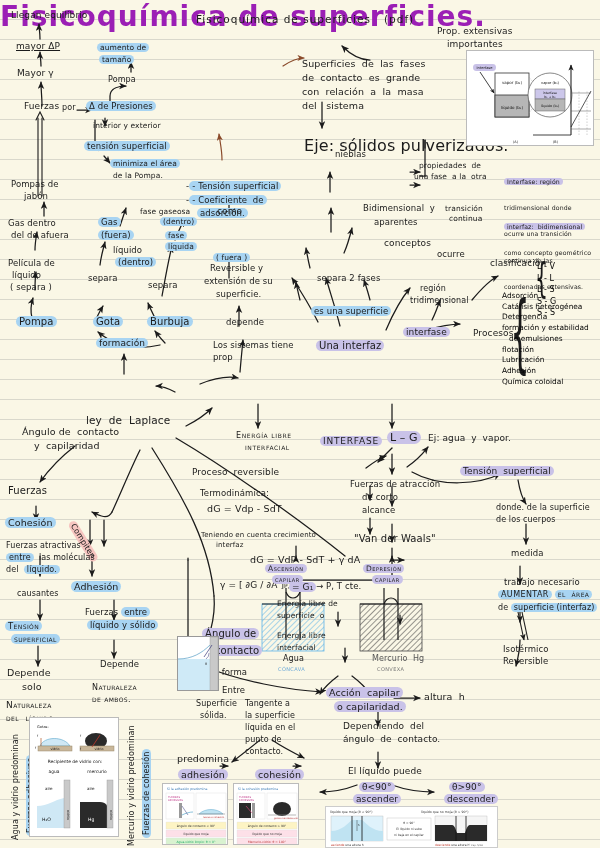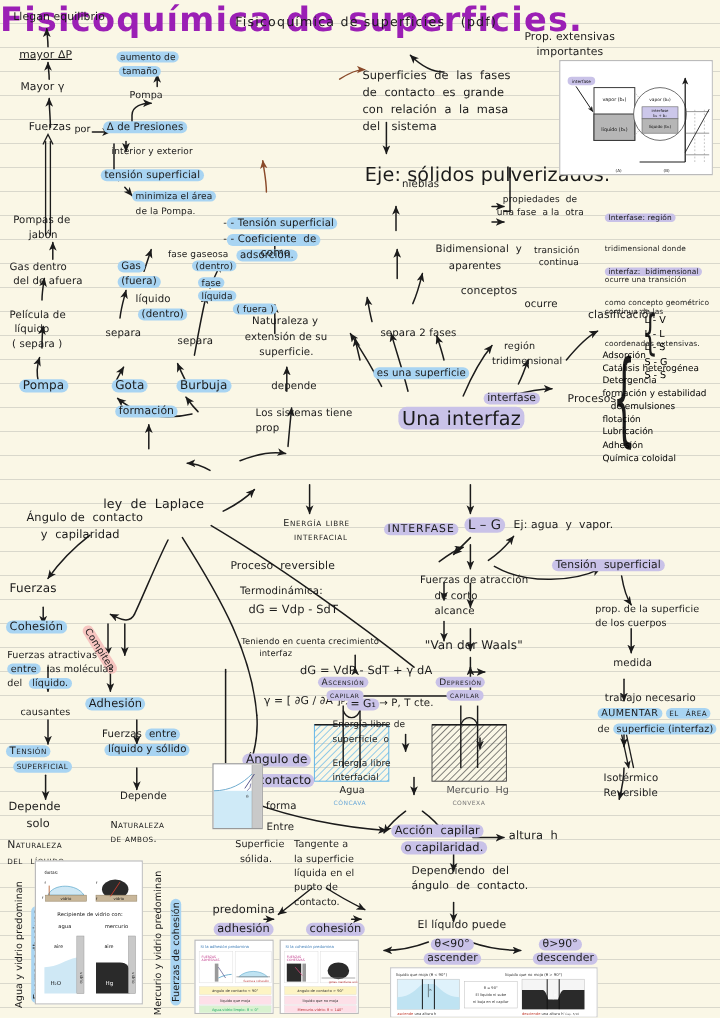"( fuera )" div.note { left: 161px -> 180px }
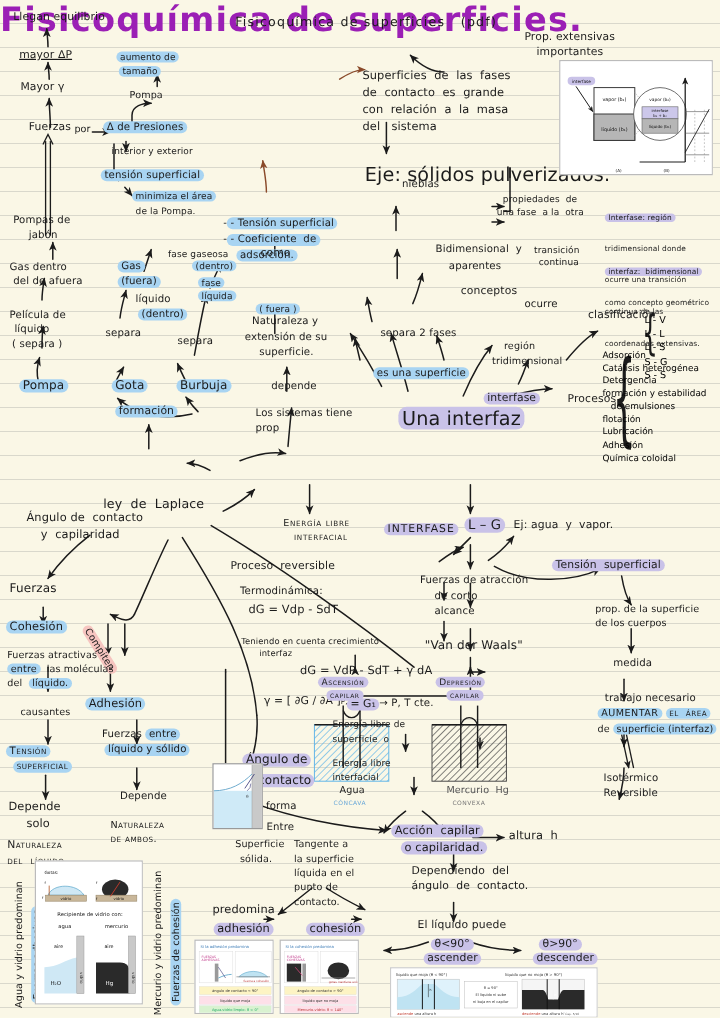"Naturaleza y" div.note { text: Naturaleza -> Reversible }
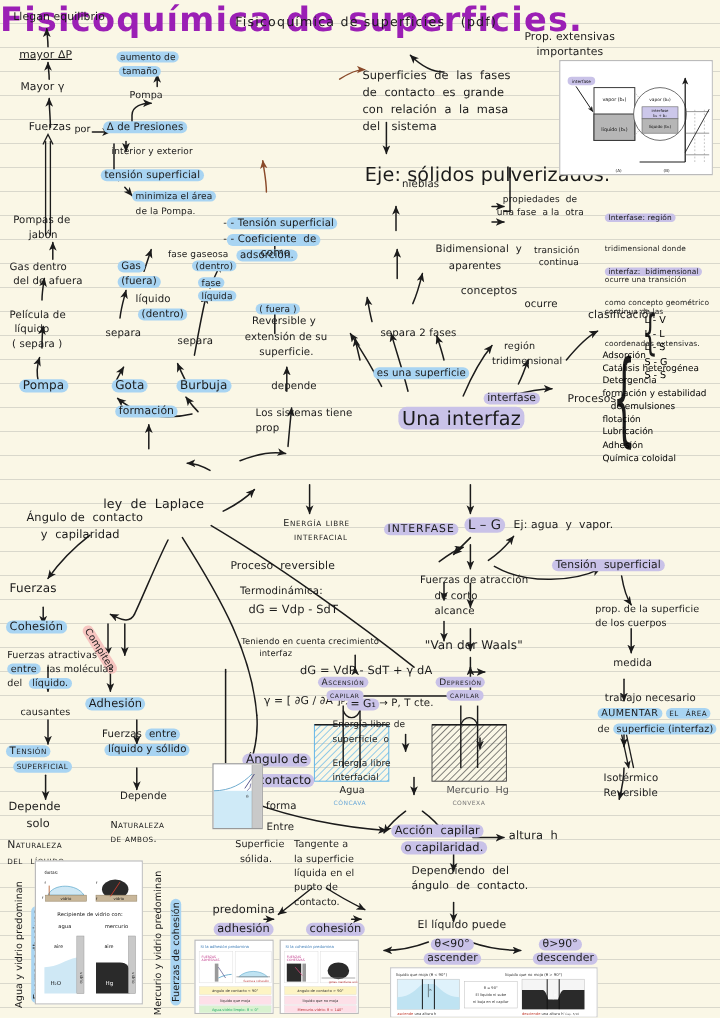"Una interfaz" div.note { font-size: 16px -> 10px; left: 332px -> 316px }
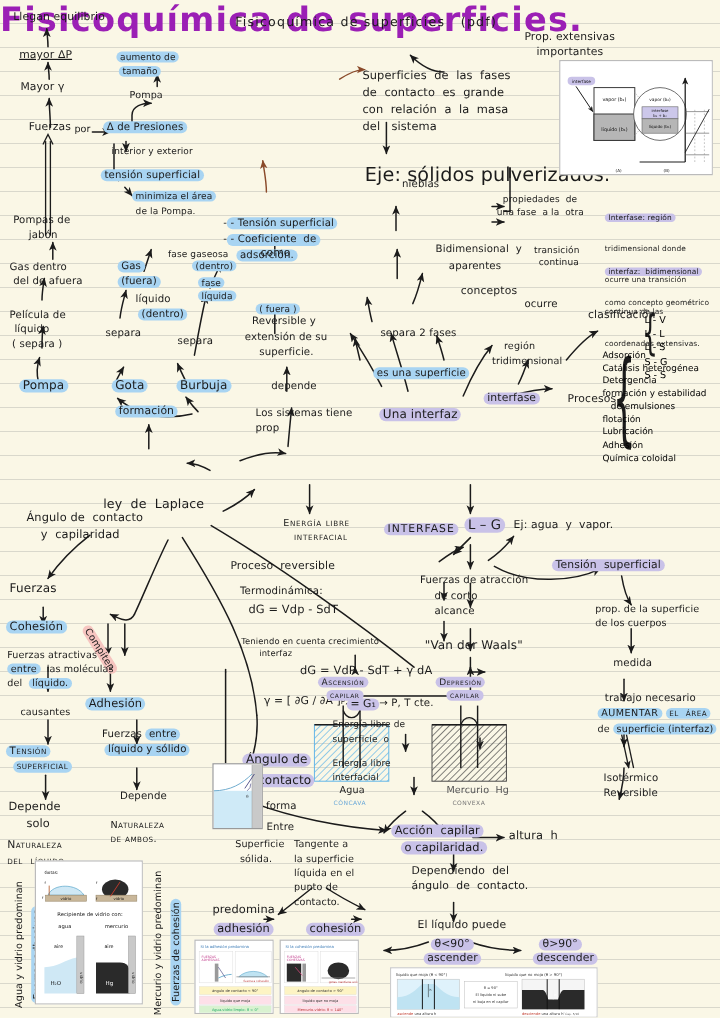"prop. de la superficie" div.note { text: prop -> donde }
